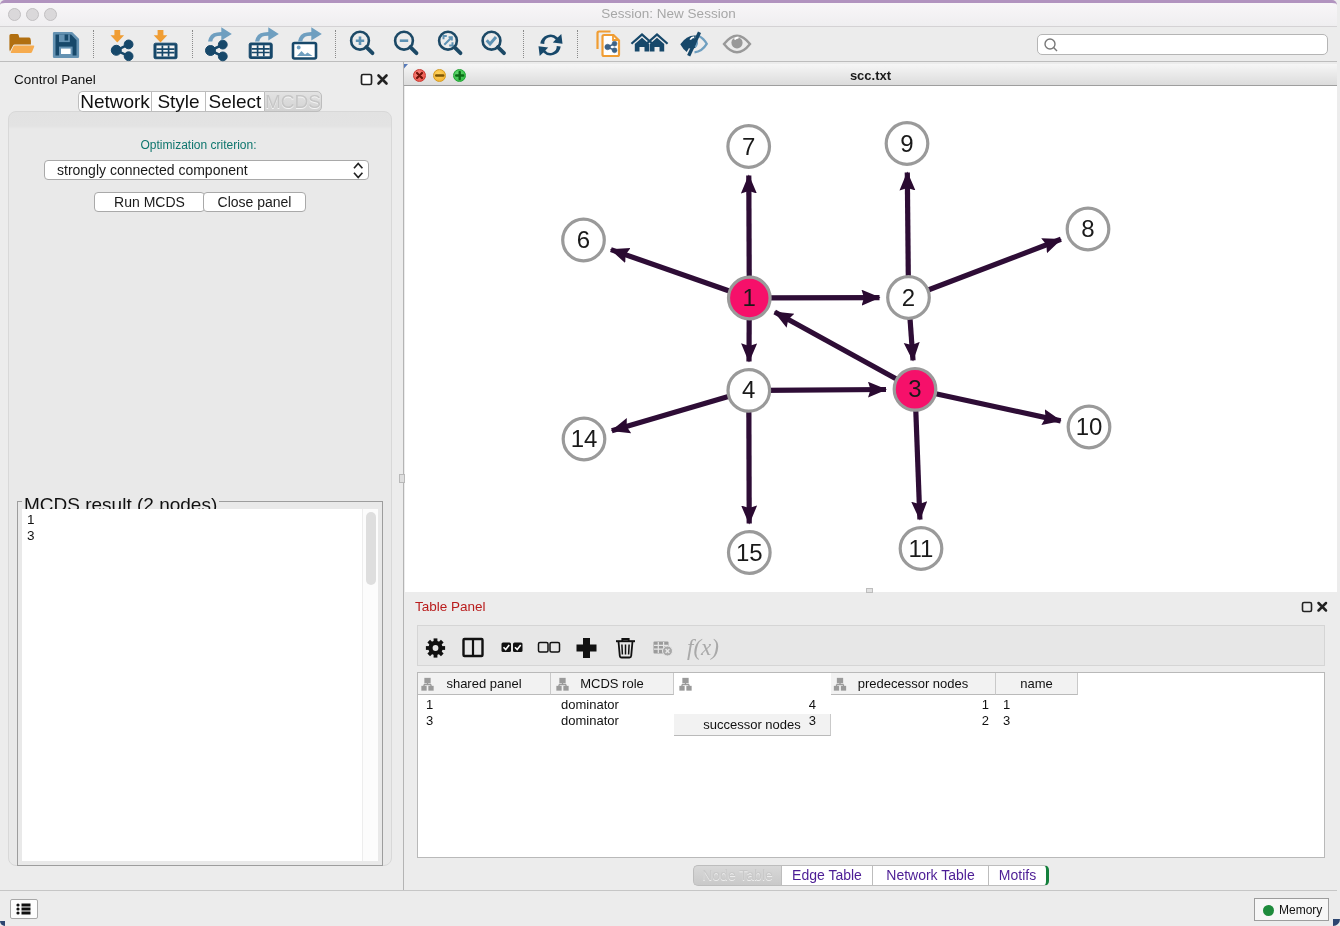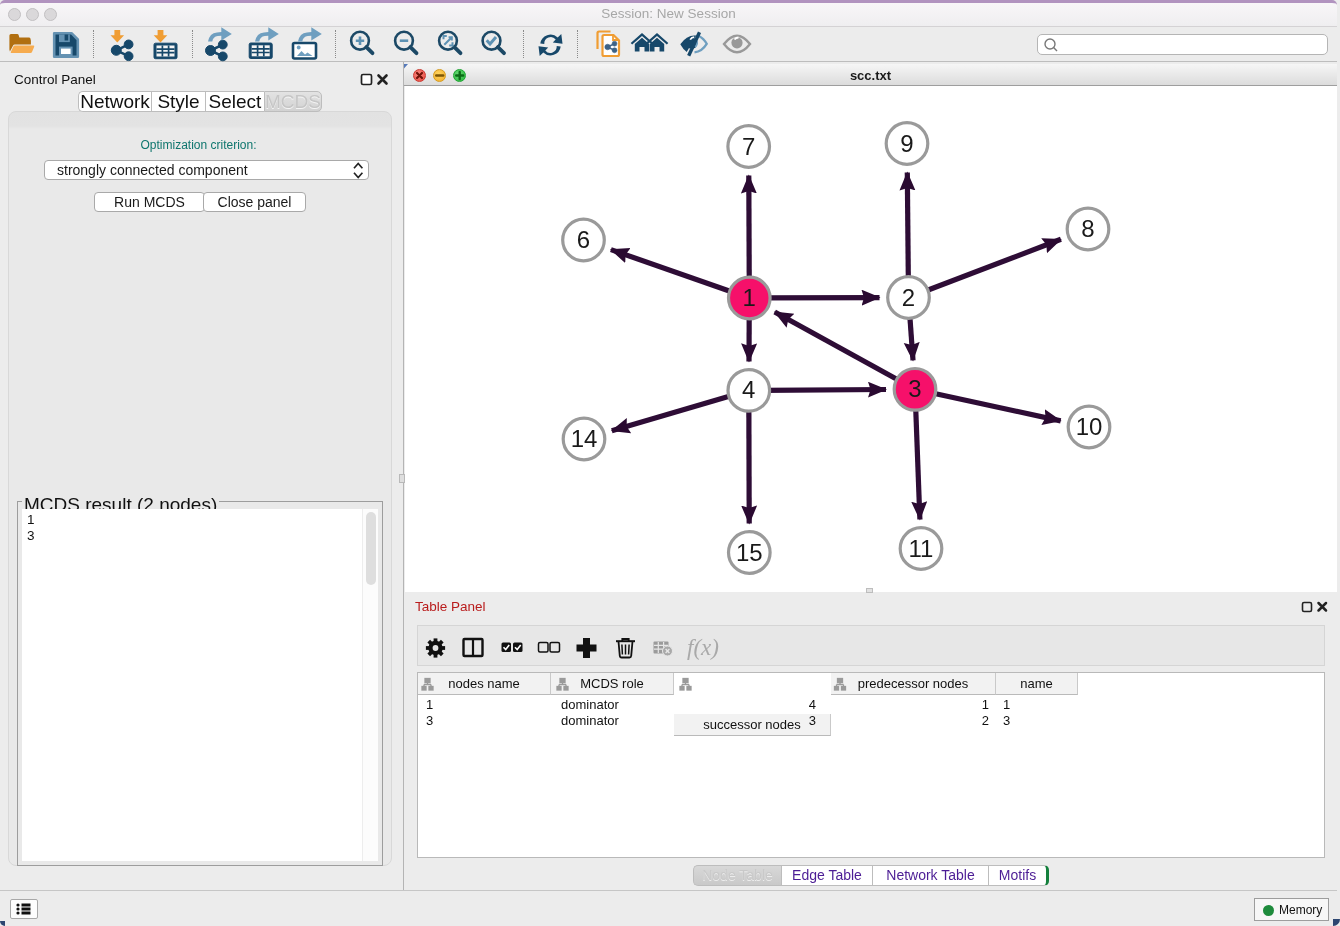"nodes name" div.hcell { text: nodes name -> shared panel }
